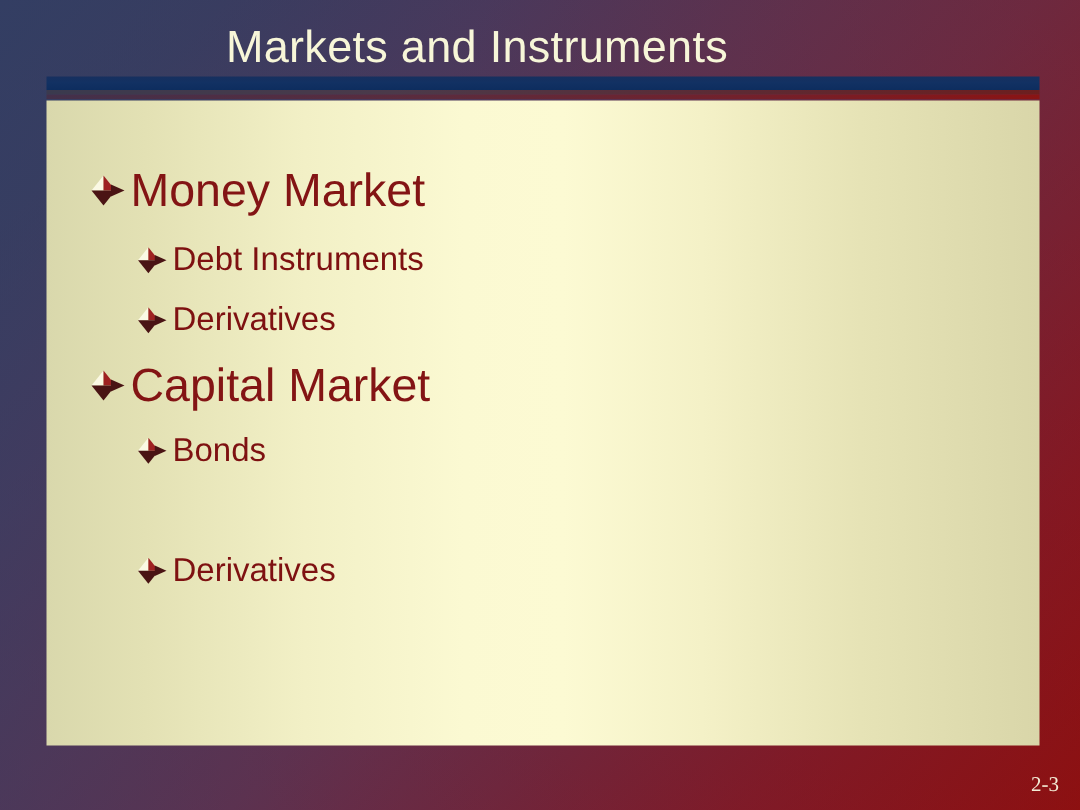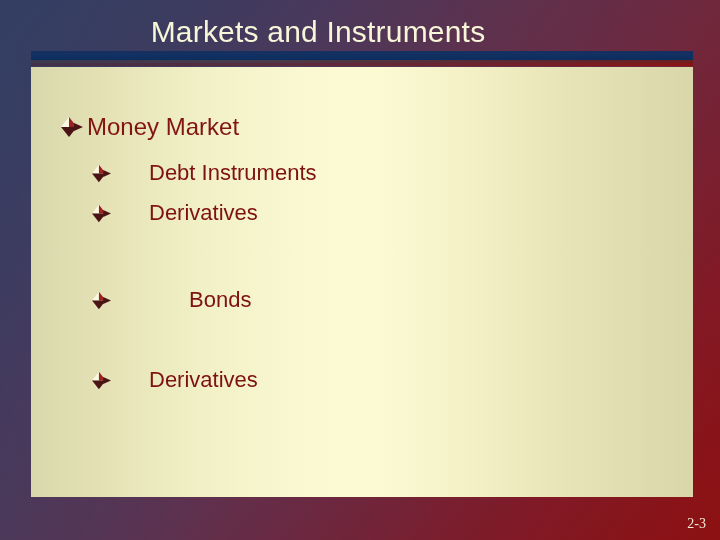"Money Market" .lvl1 .label { font-size: 24px -> 31px }
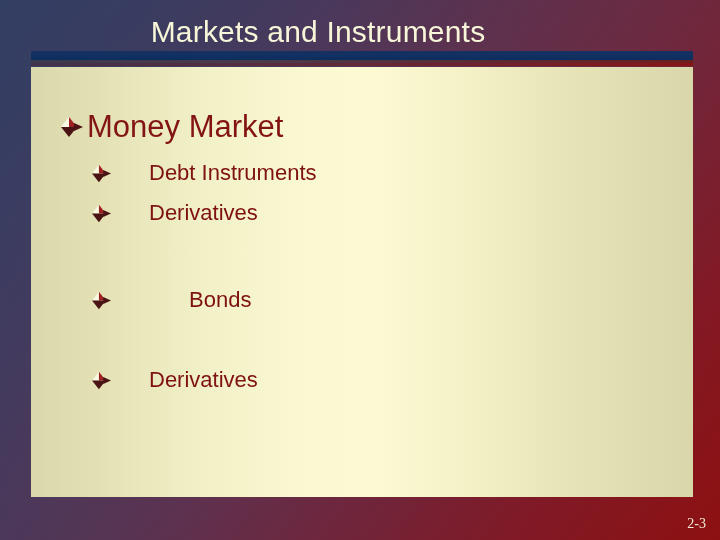"Debt Instruments" .lvl2 .label { margin-left: 34px -> none }
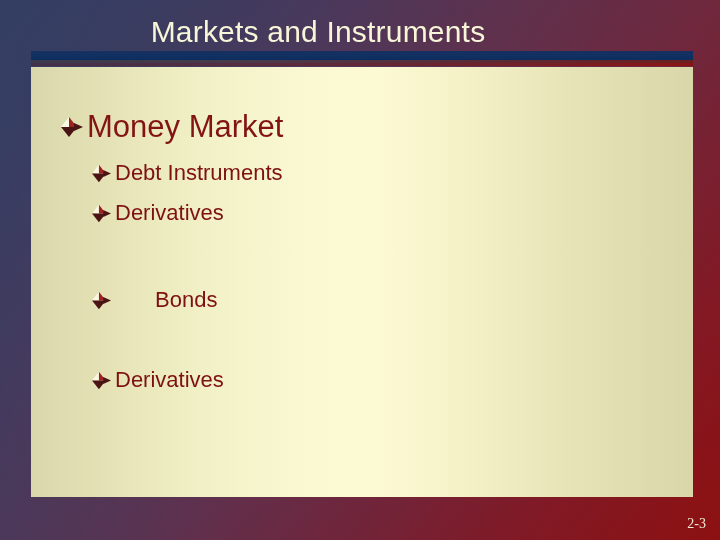"Capital Market" div.bullet { html: none -> <div> <span> <svg> <polygon></polygon> <polygon></polygon> <polygon></polygon> <polygon></polygon> </svg> </span> <span>Capital Market</span> </div> }
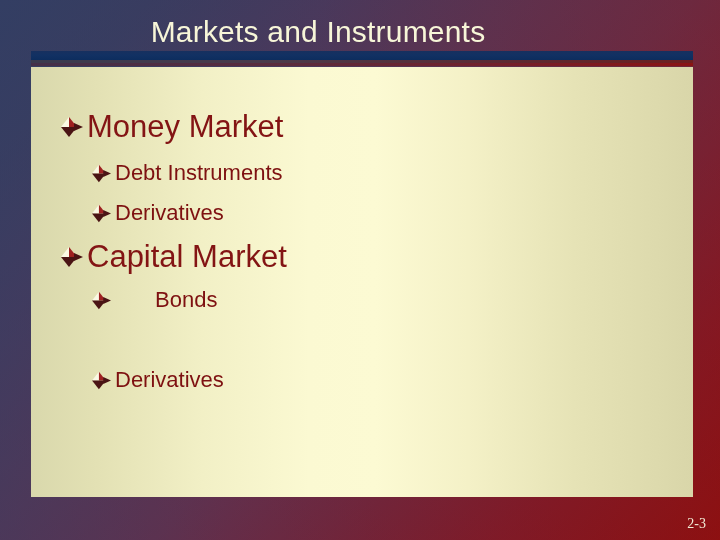"Bonds" div.bullet { gap: 40px -> none }
